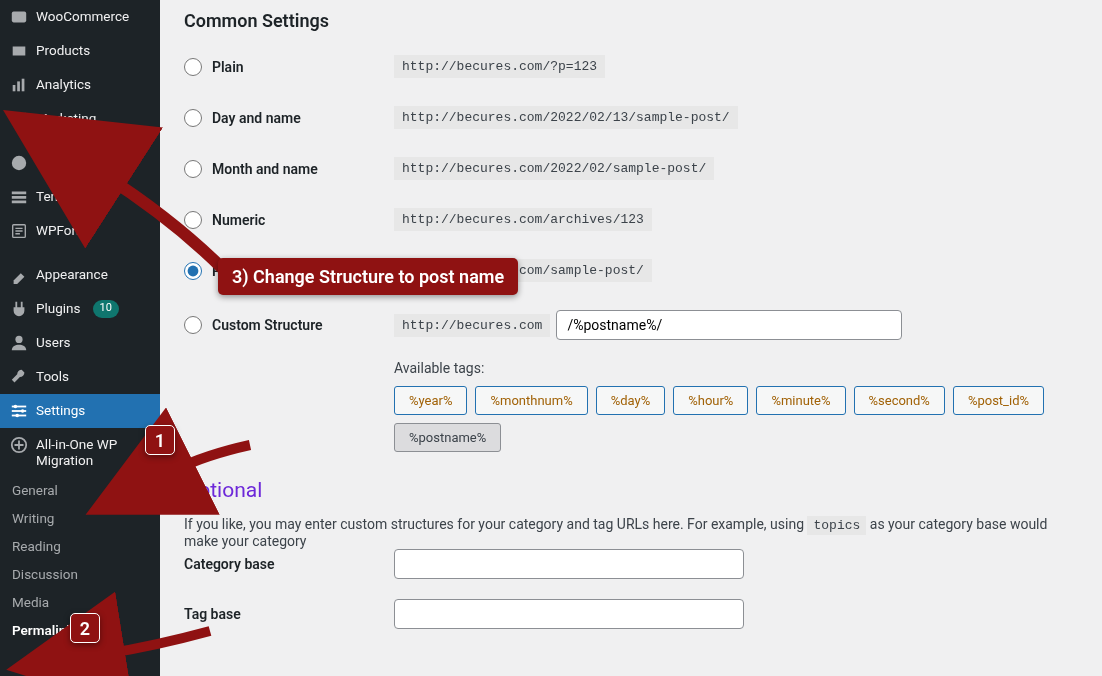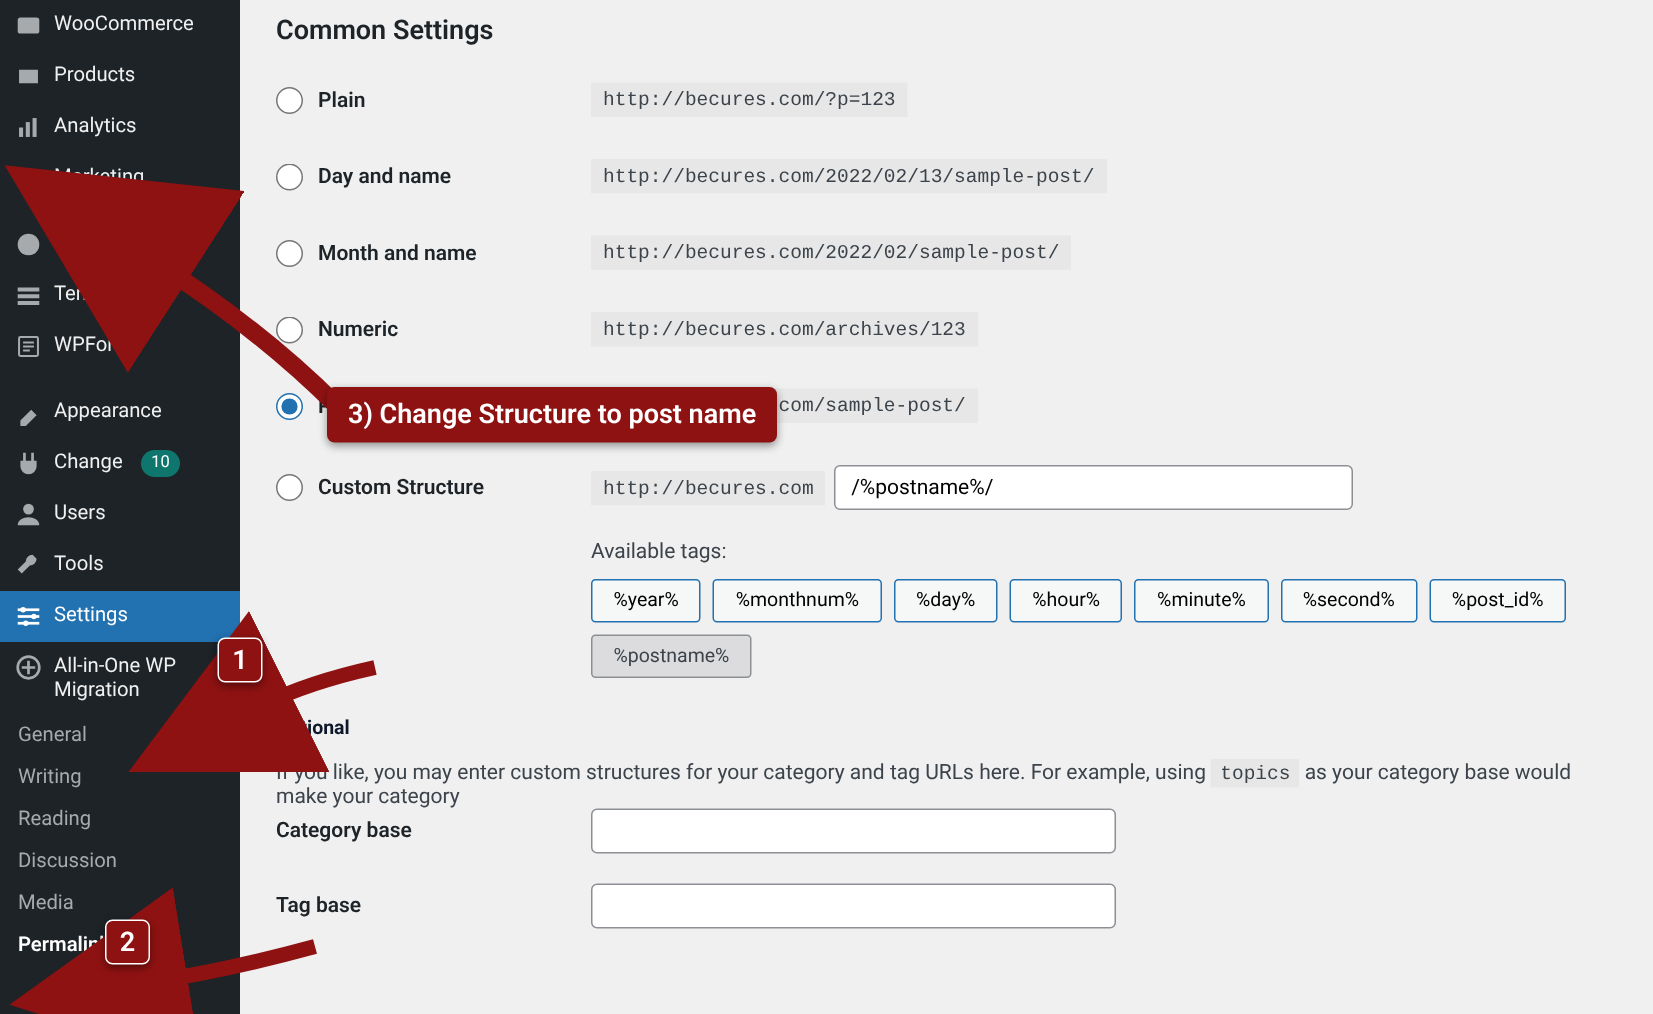"Change" span { text: Change -> Plugins }
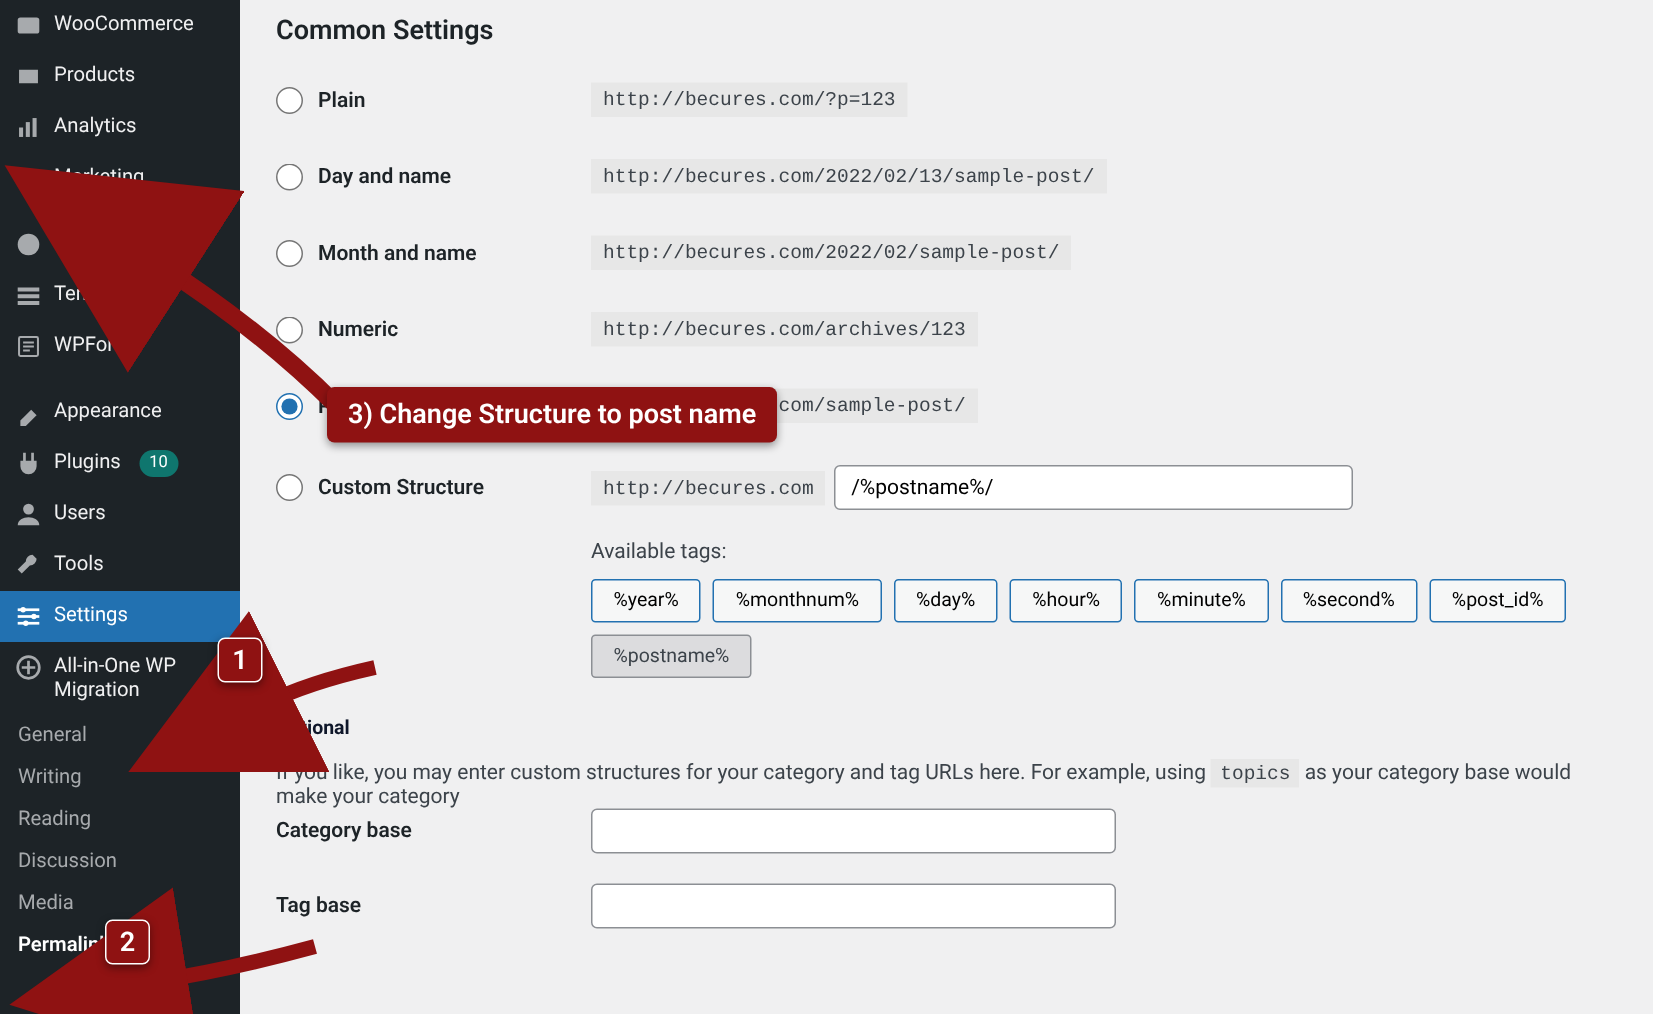"%year%" .tag { color: #000000 -> #a16207 }
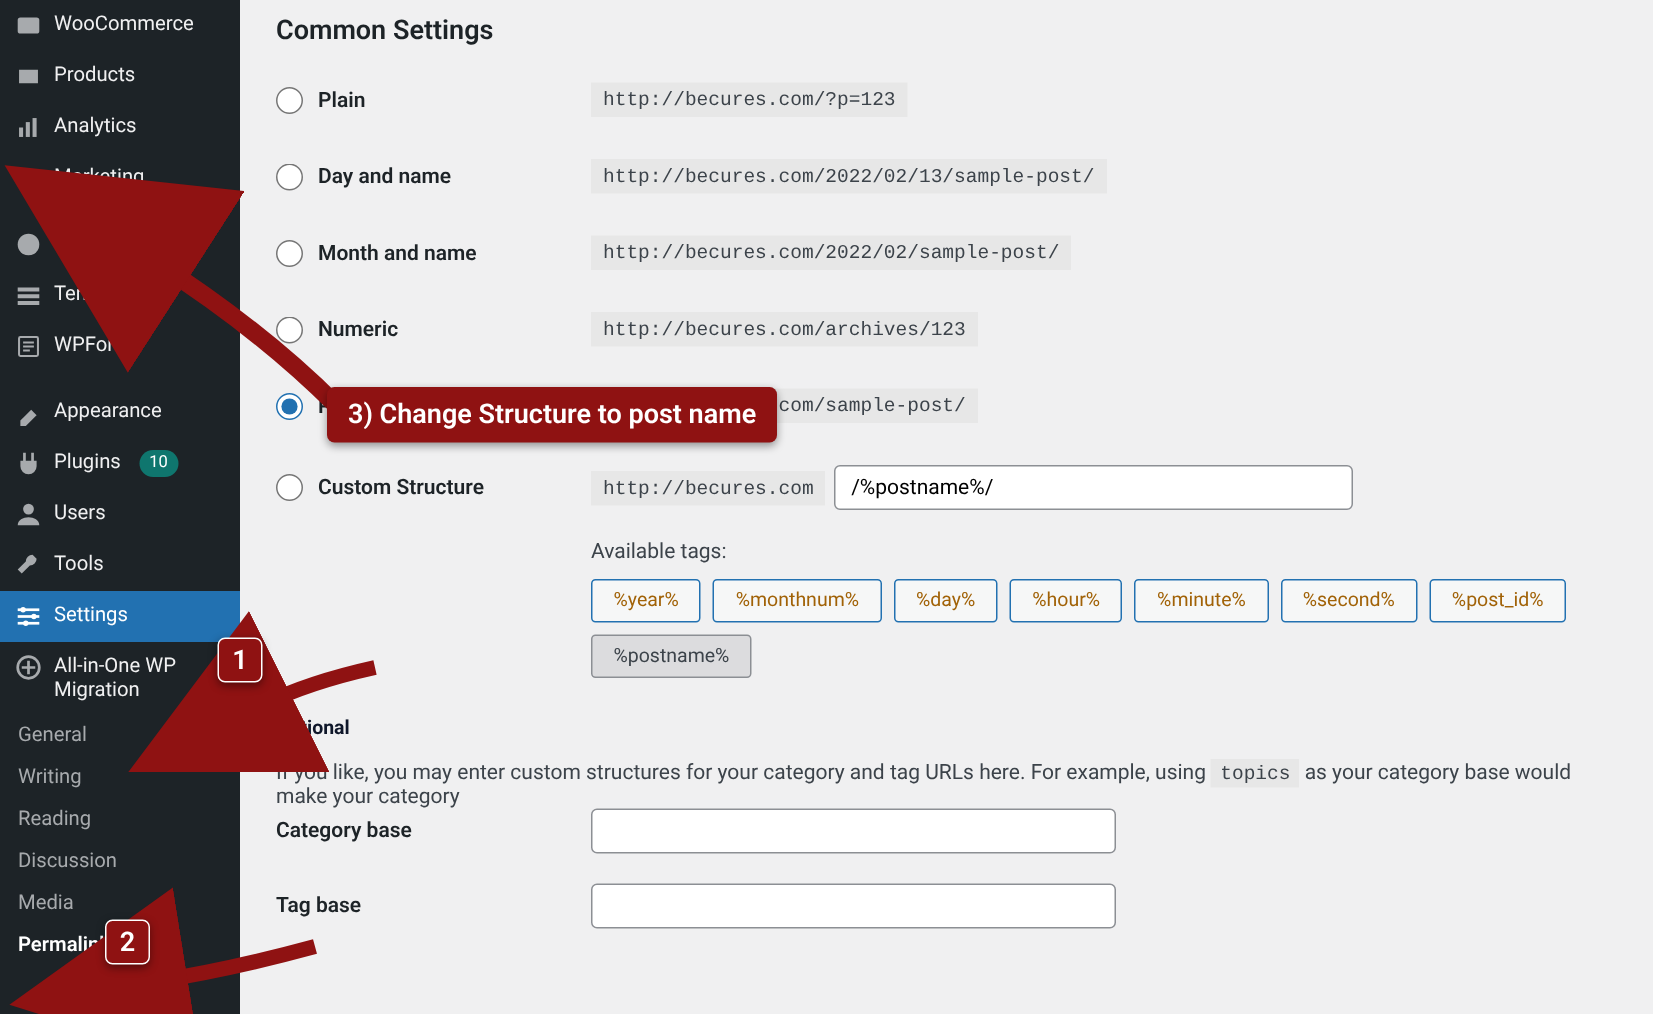"Optional" h4 { color: #0f172a -> #6d28d9; font-size: 13px -> 21px; font-weight: 700 -> 400 }
